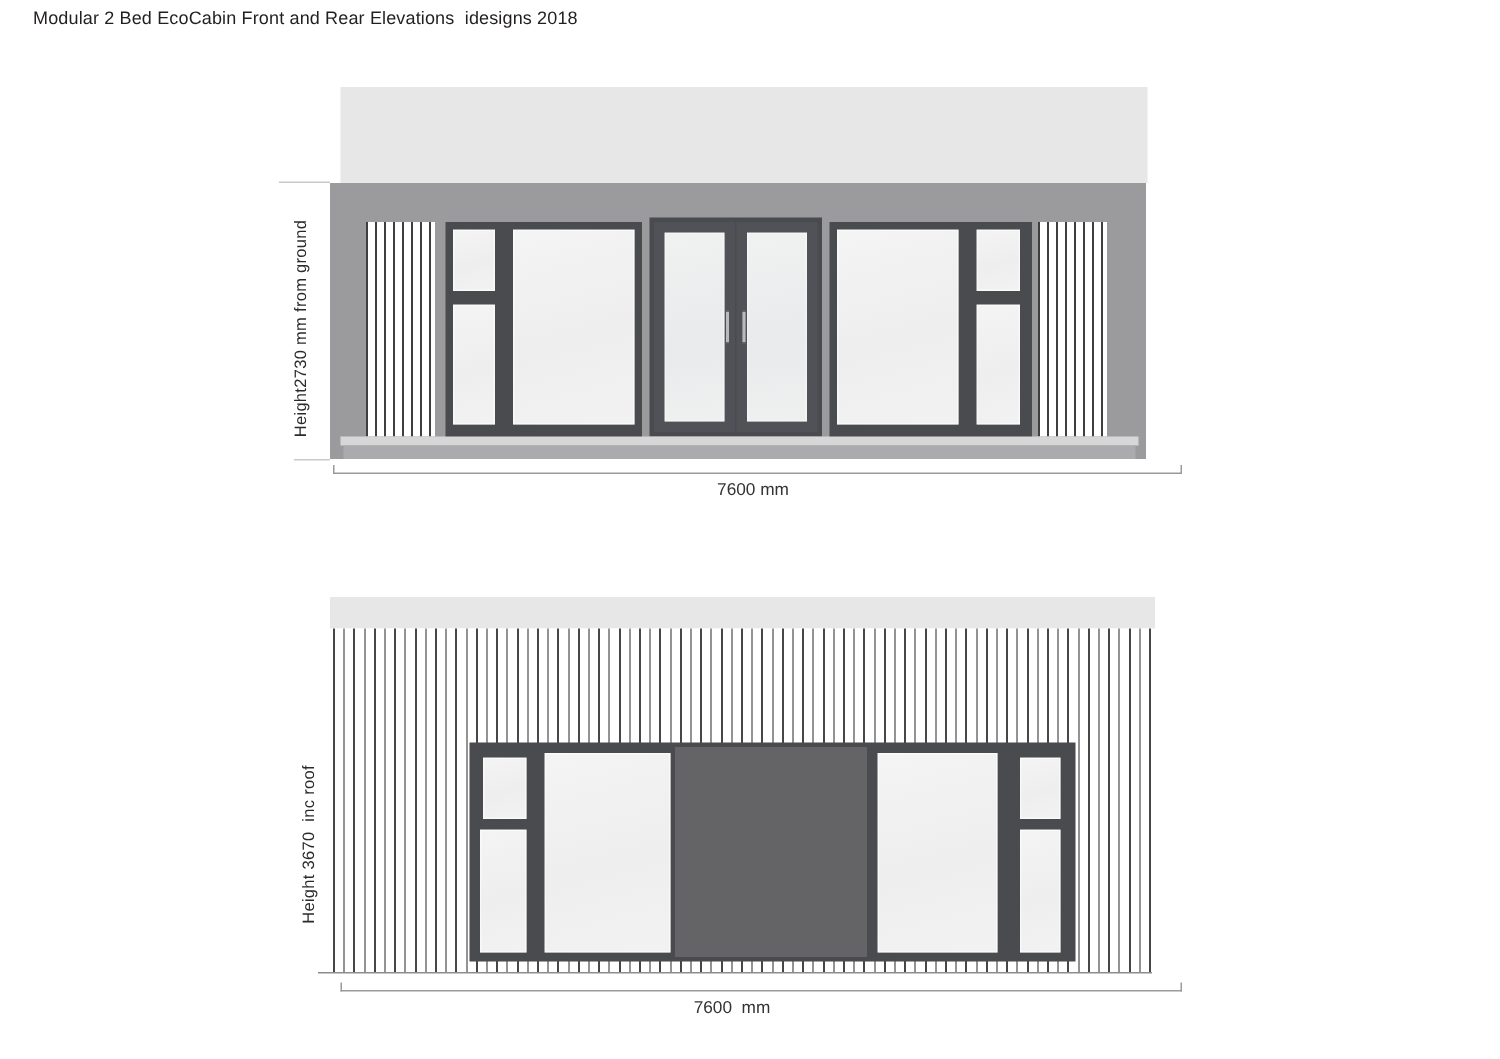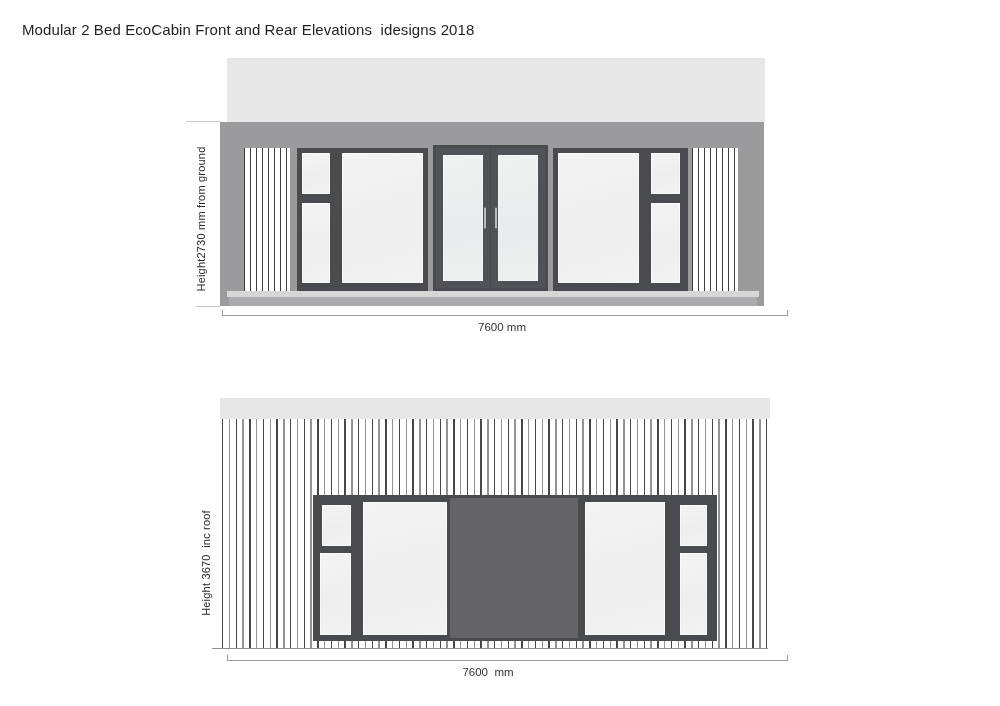"Modular 2 Bed EcoCabin Front" .title { font-size: 15px -> 12px; top: 21px -> 5px }
